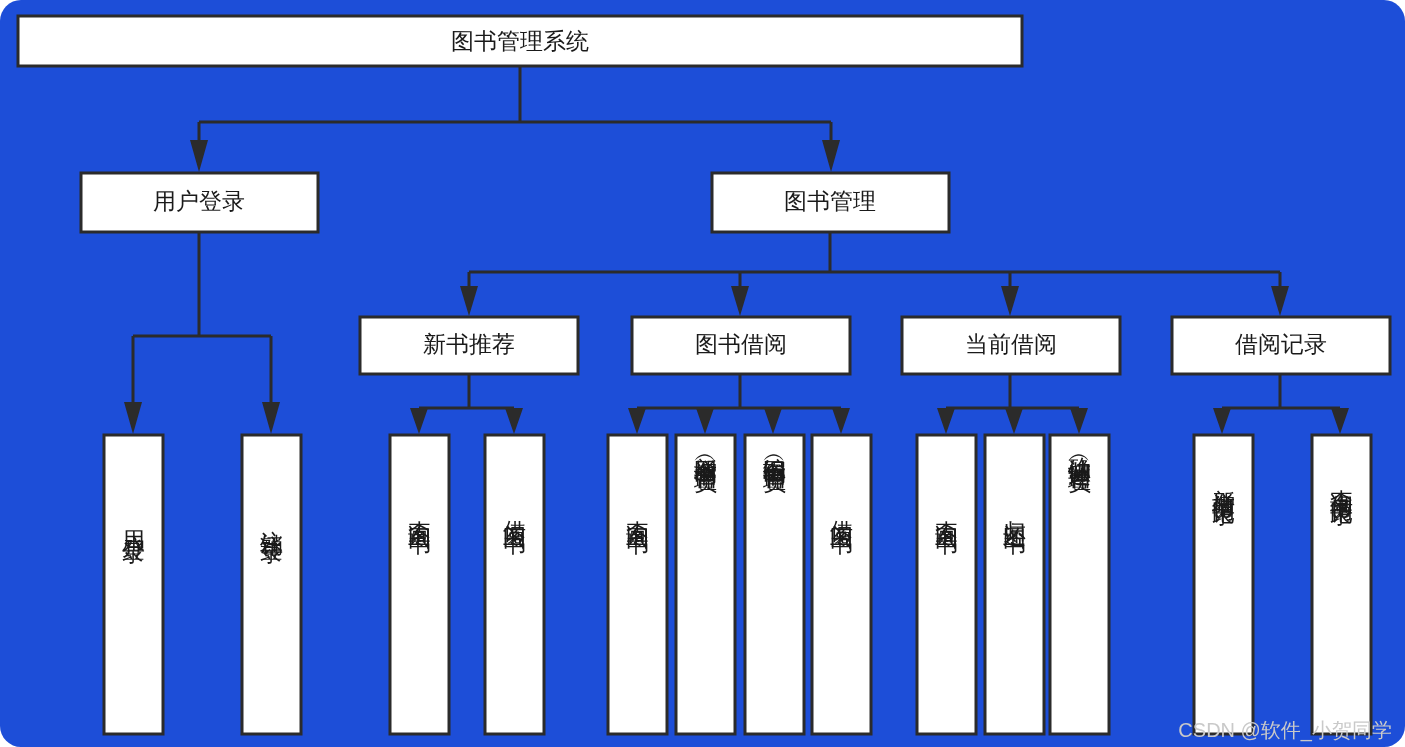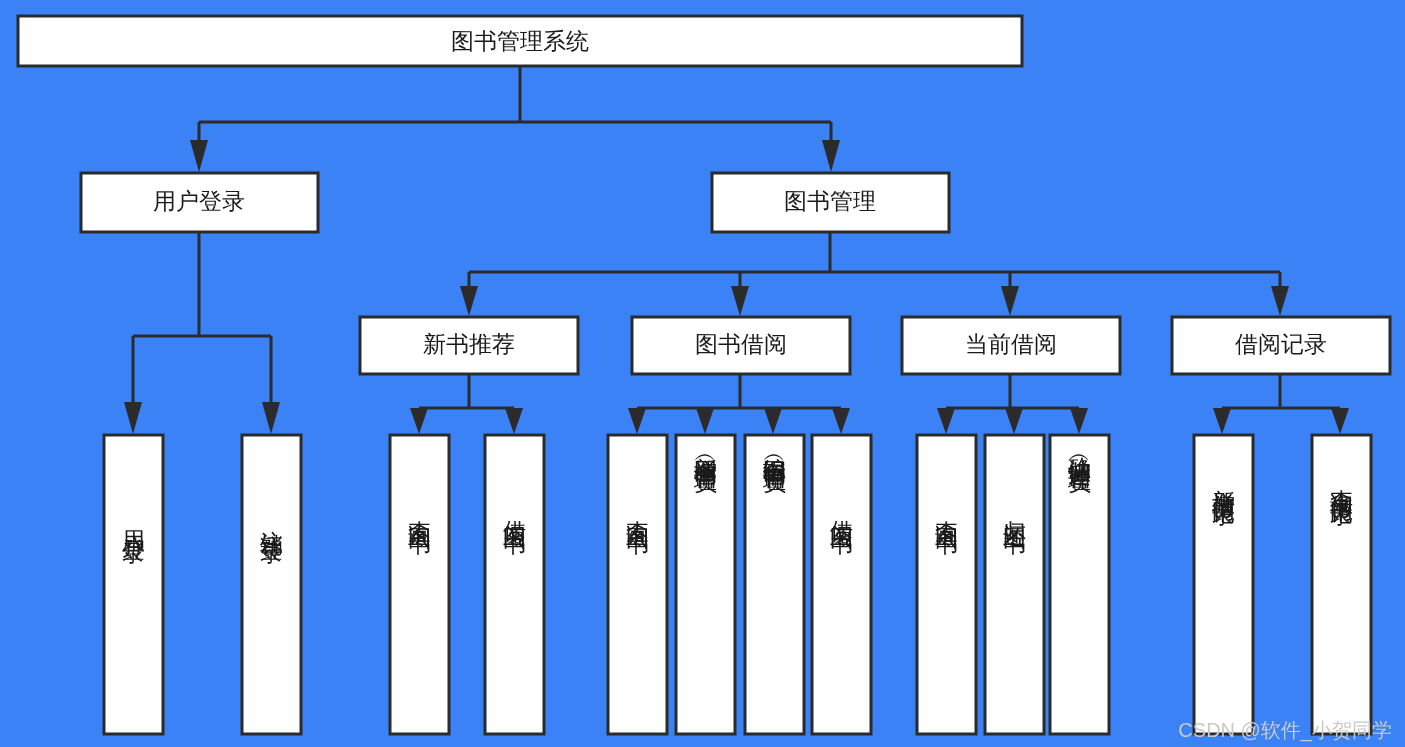"图书管理系统" #diagram-root { background: #3b82f6 -> #1d4ed8; border-radius: none -> 21px }
